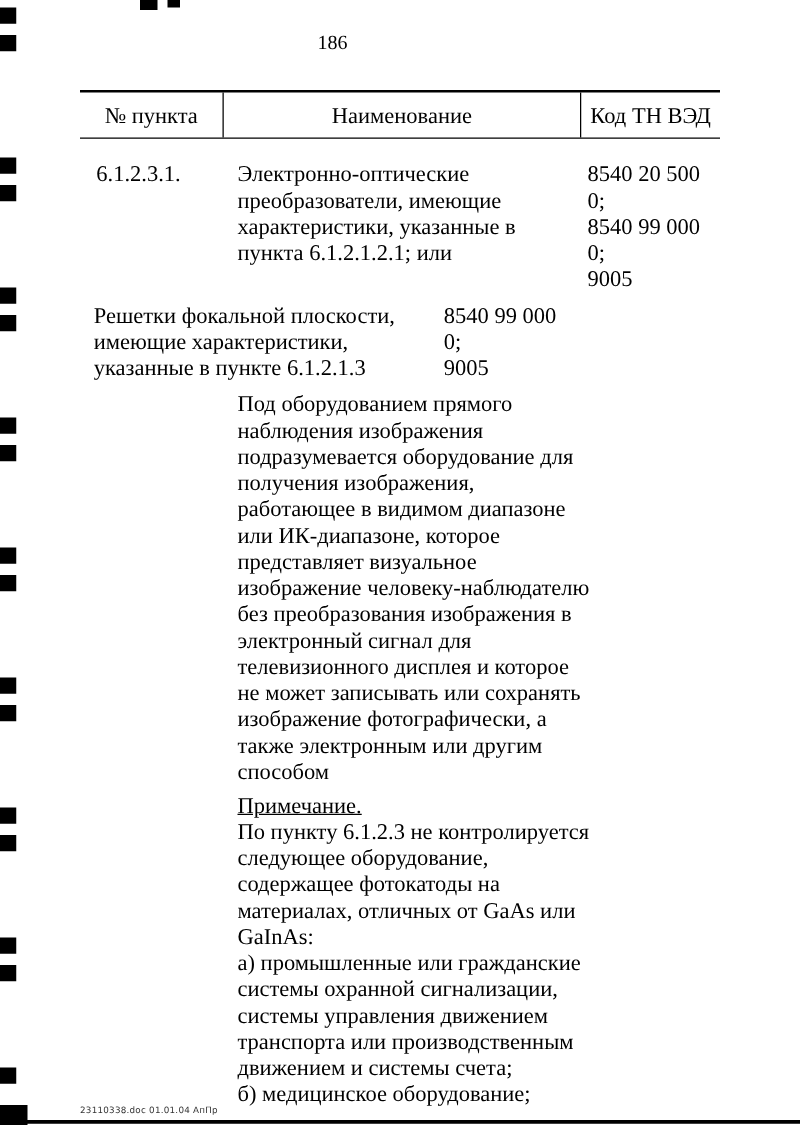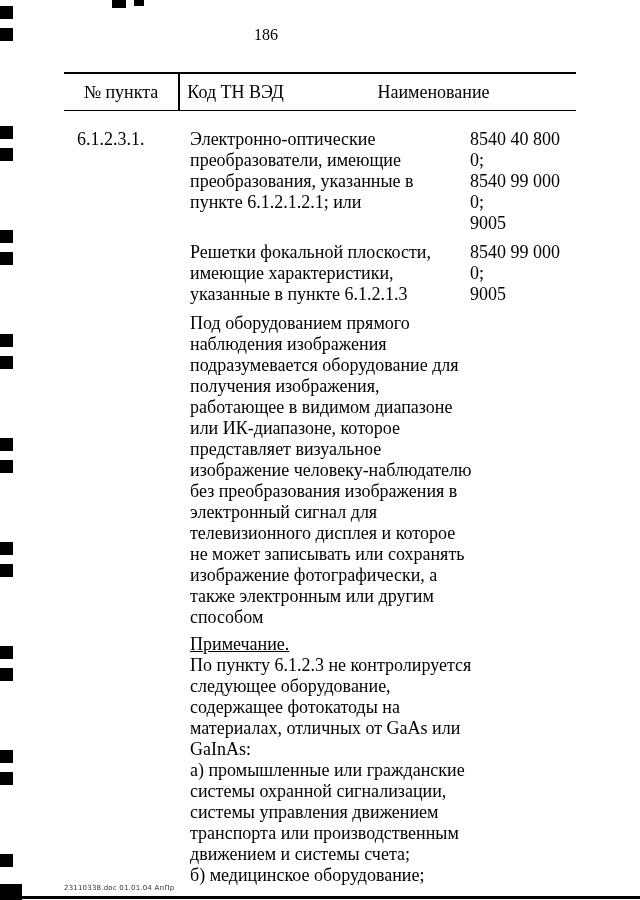"Код ТН ВЭД" div.hc { order: before "Наименование" -> after "Наименование" }
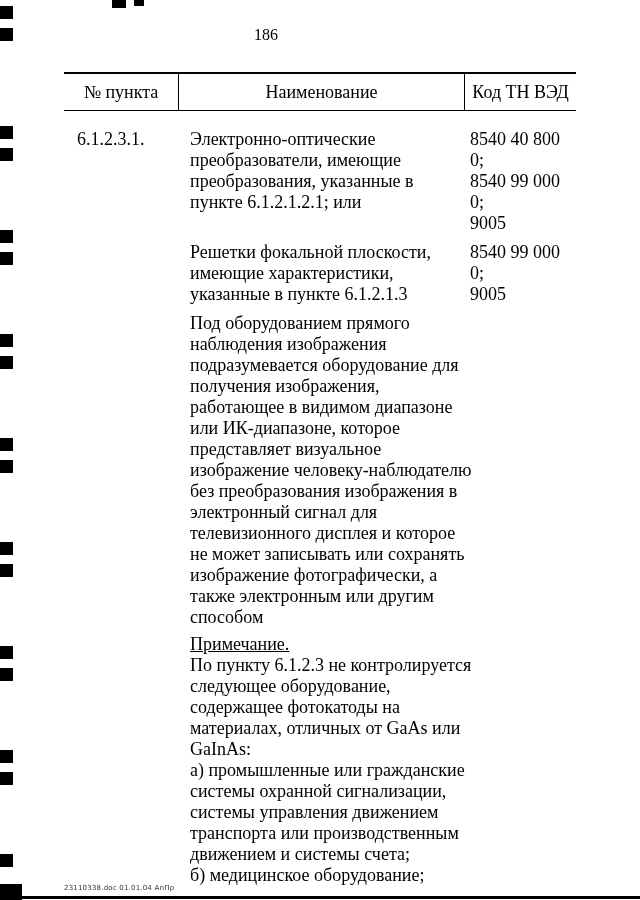"6.1.2.3.1." .trow { justify-content: flex-end -> none }
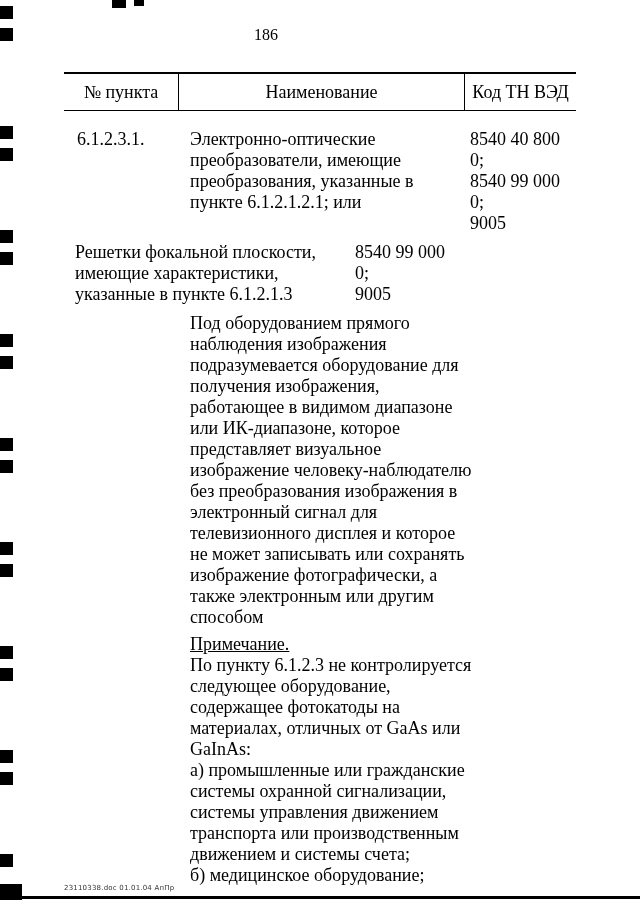"Электронно-оптические преобразователи," div.col2 { text: преобразования, указанные в пункте -> характеристики, указанные в пункта }
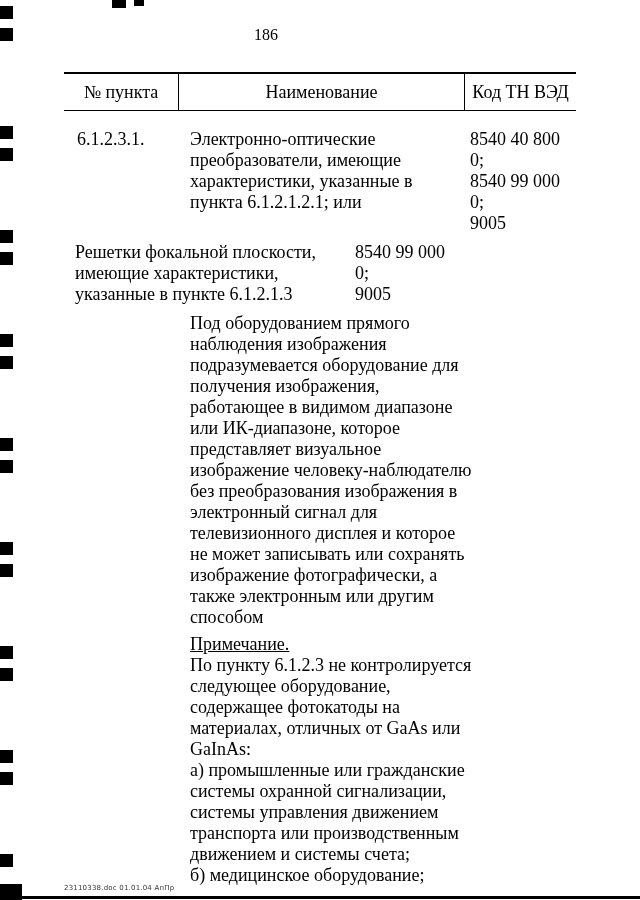"8540 40 800 0;" div.col3 { text: 40 800 -> 20 500 }
